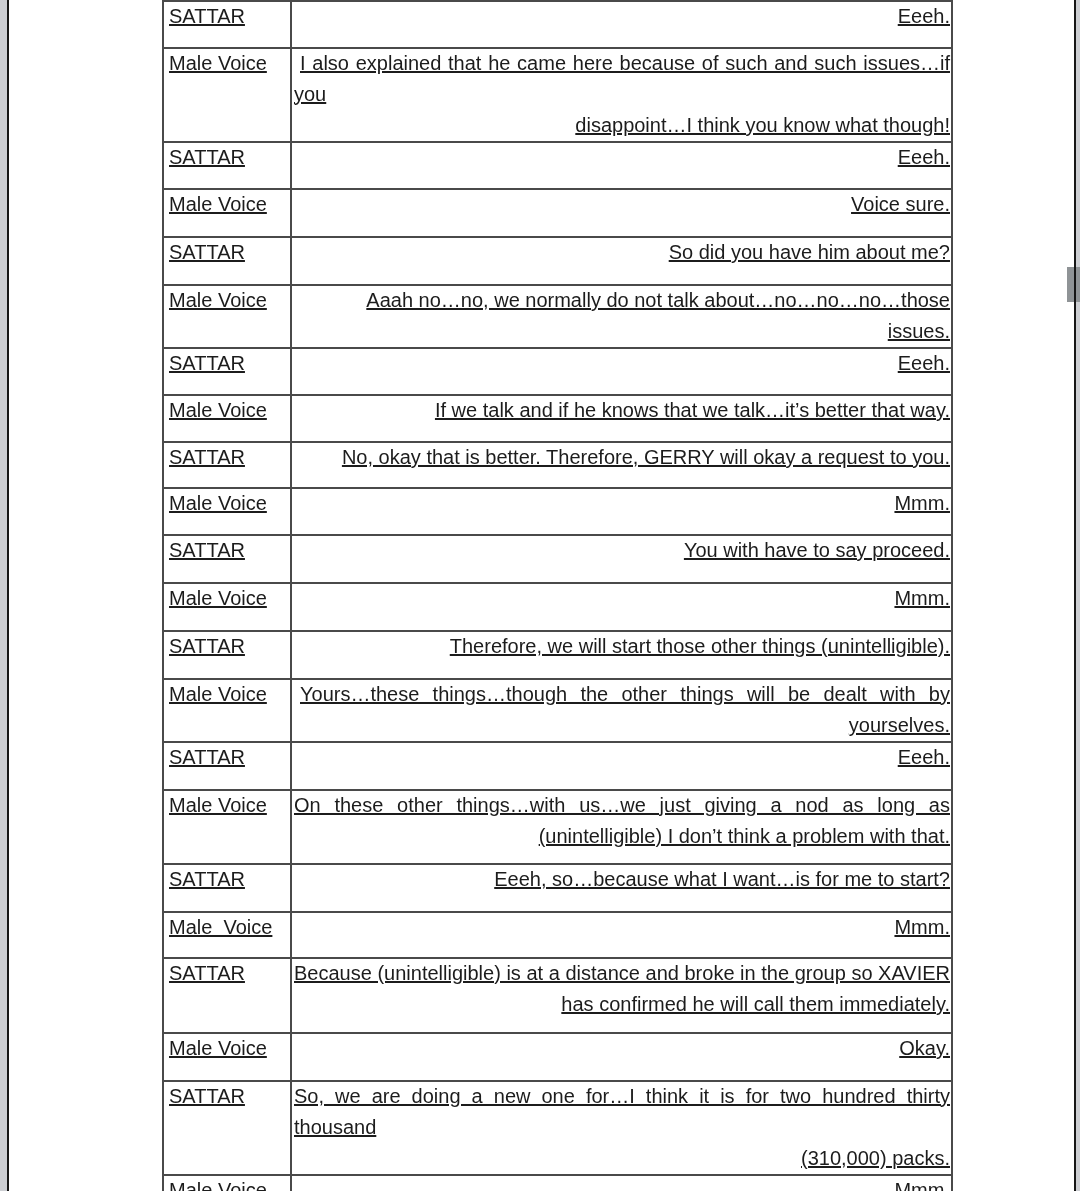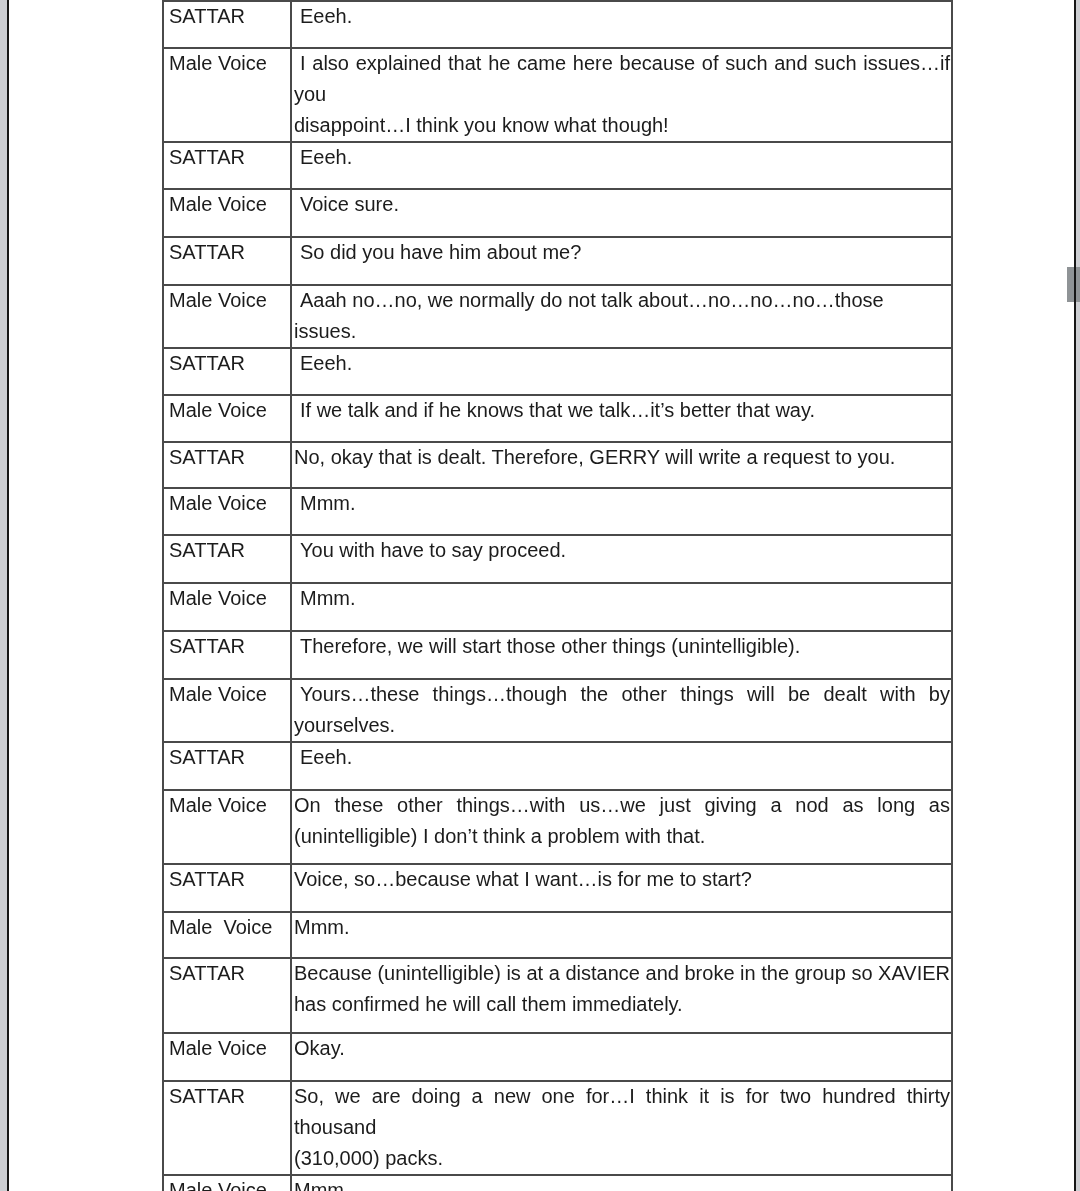"SATTAR" .cell-inner { text-decoration: none -> underline }
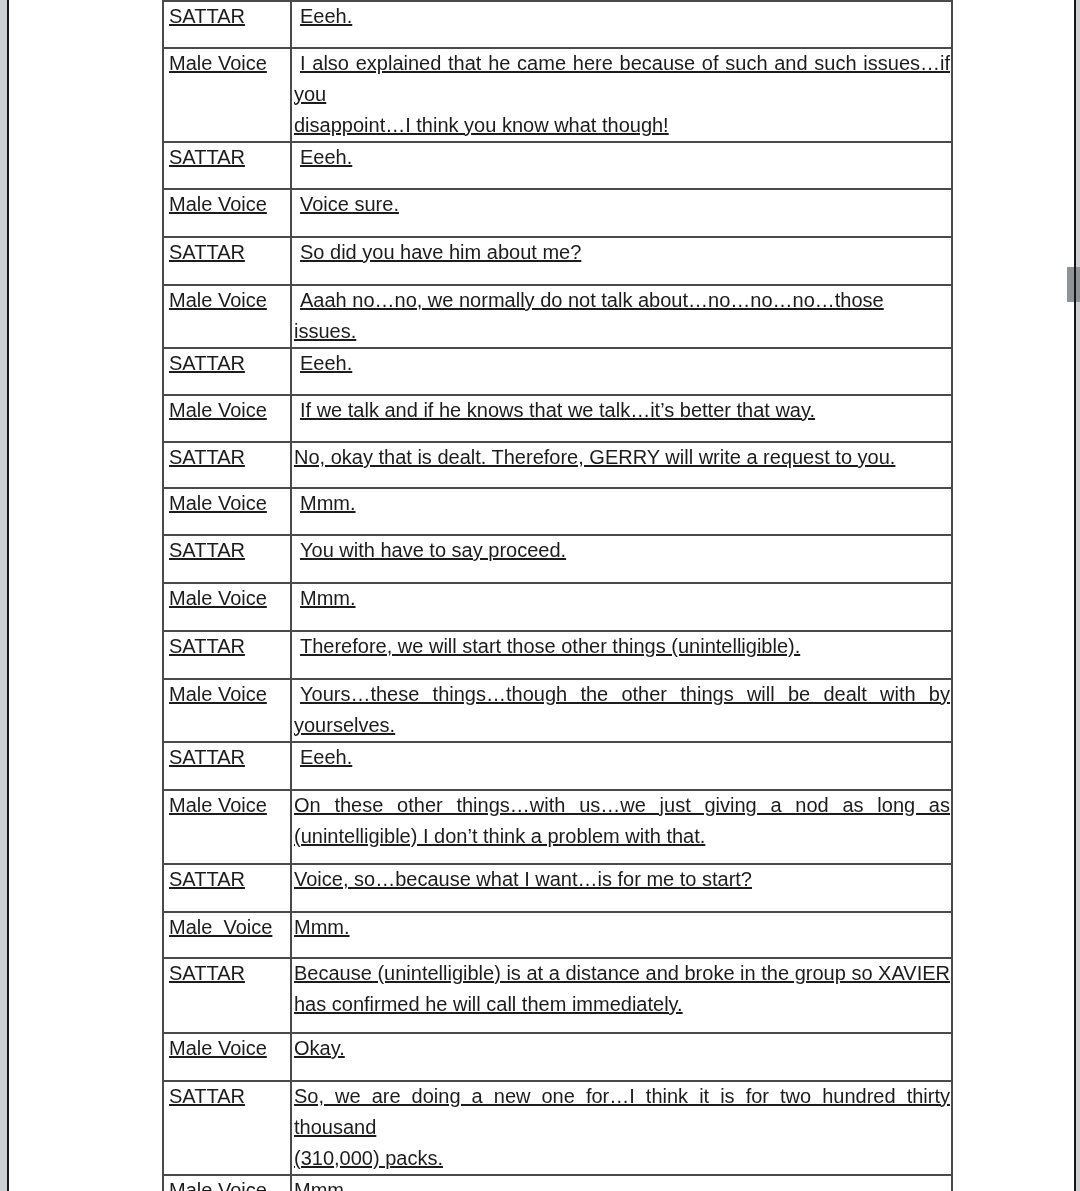"Eeeh." .line { text-align: left -> right }
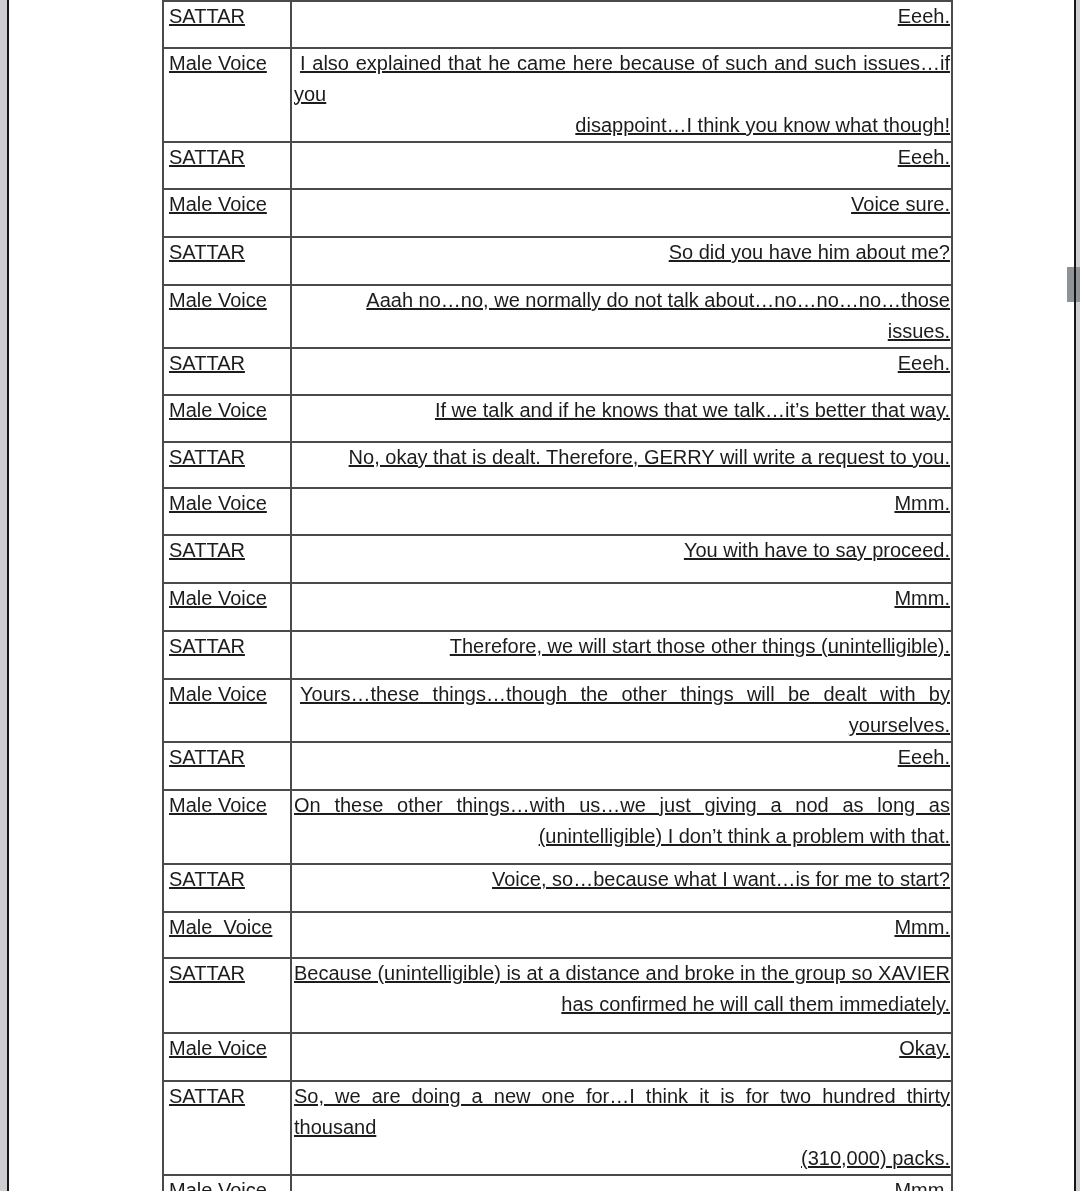"No, okay that is dealt." div.line { text: dealt. Therefore, GERRY will write -> better. Therefore, GERRY will okay }
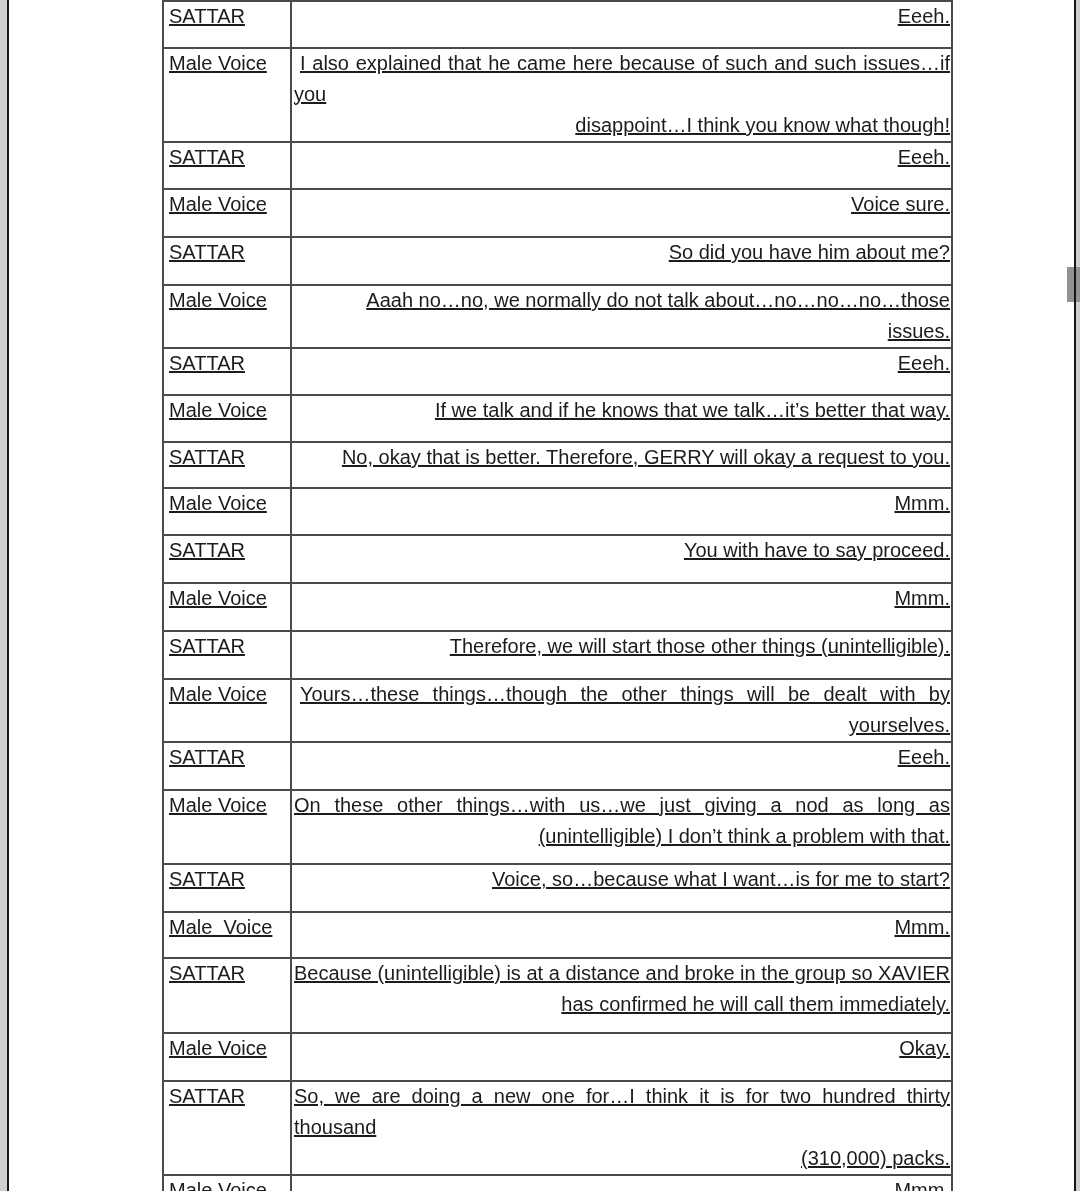"Voice, so…because what I want…is" div.line { text: Voice -> Eeeh }
